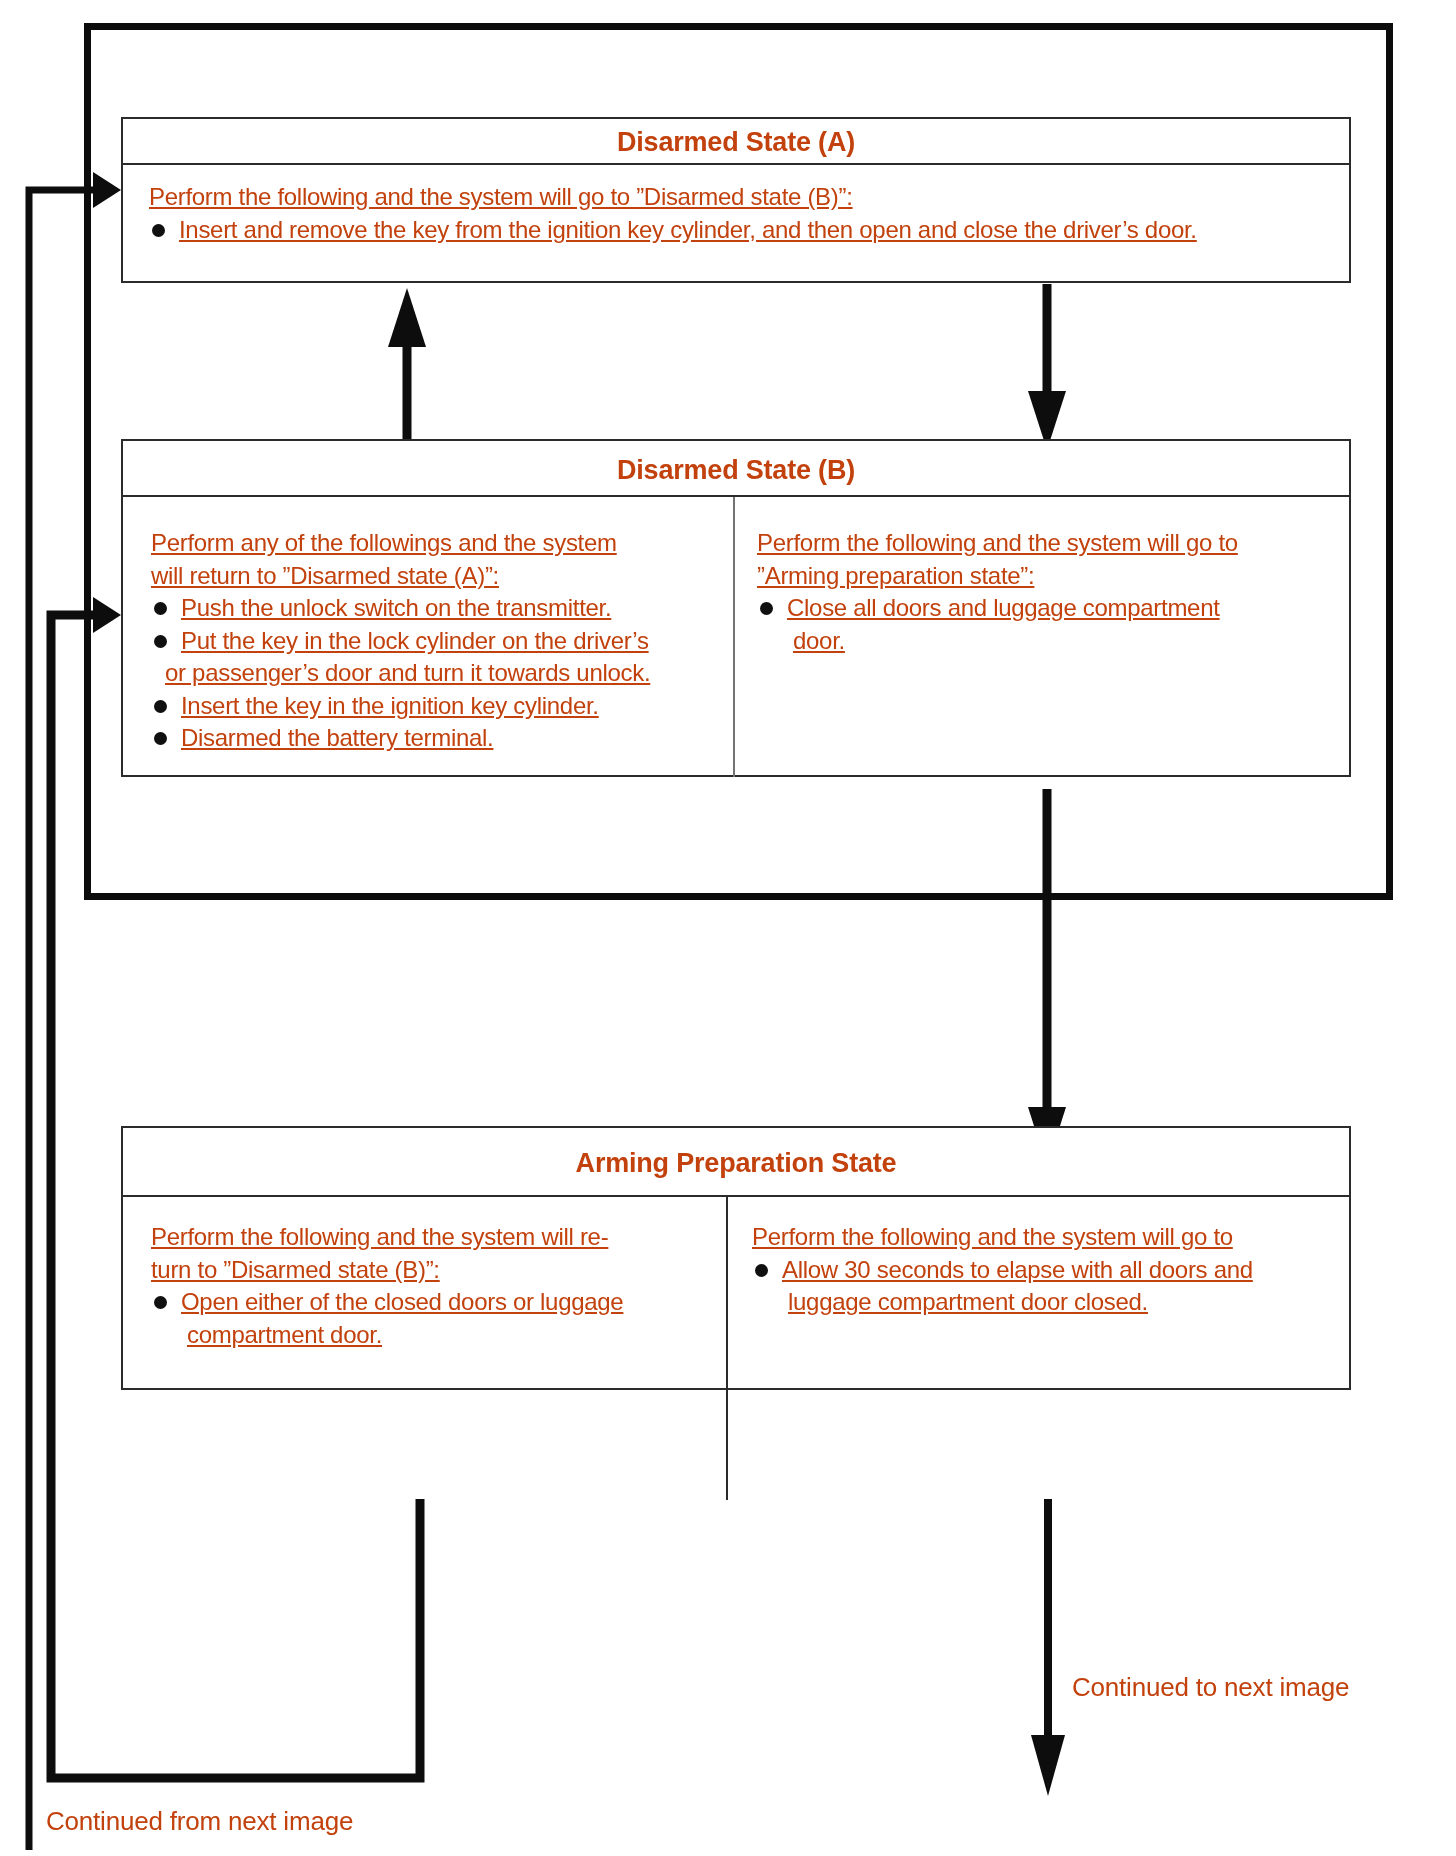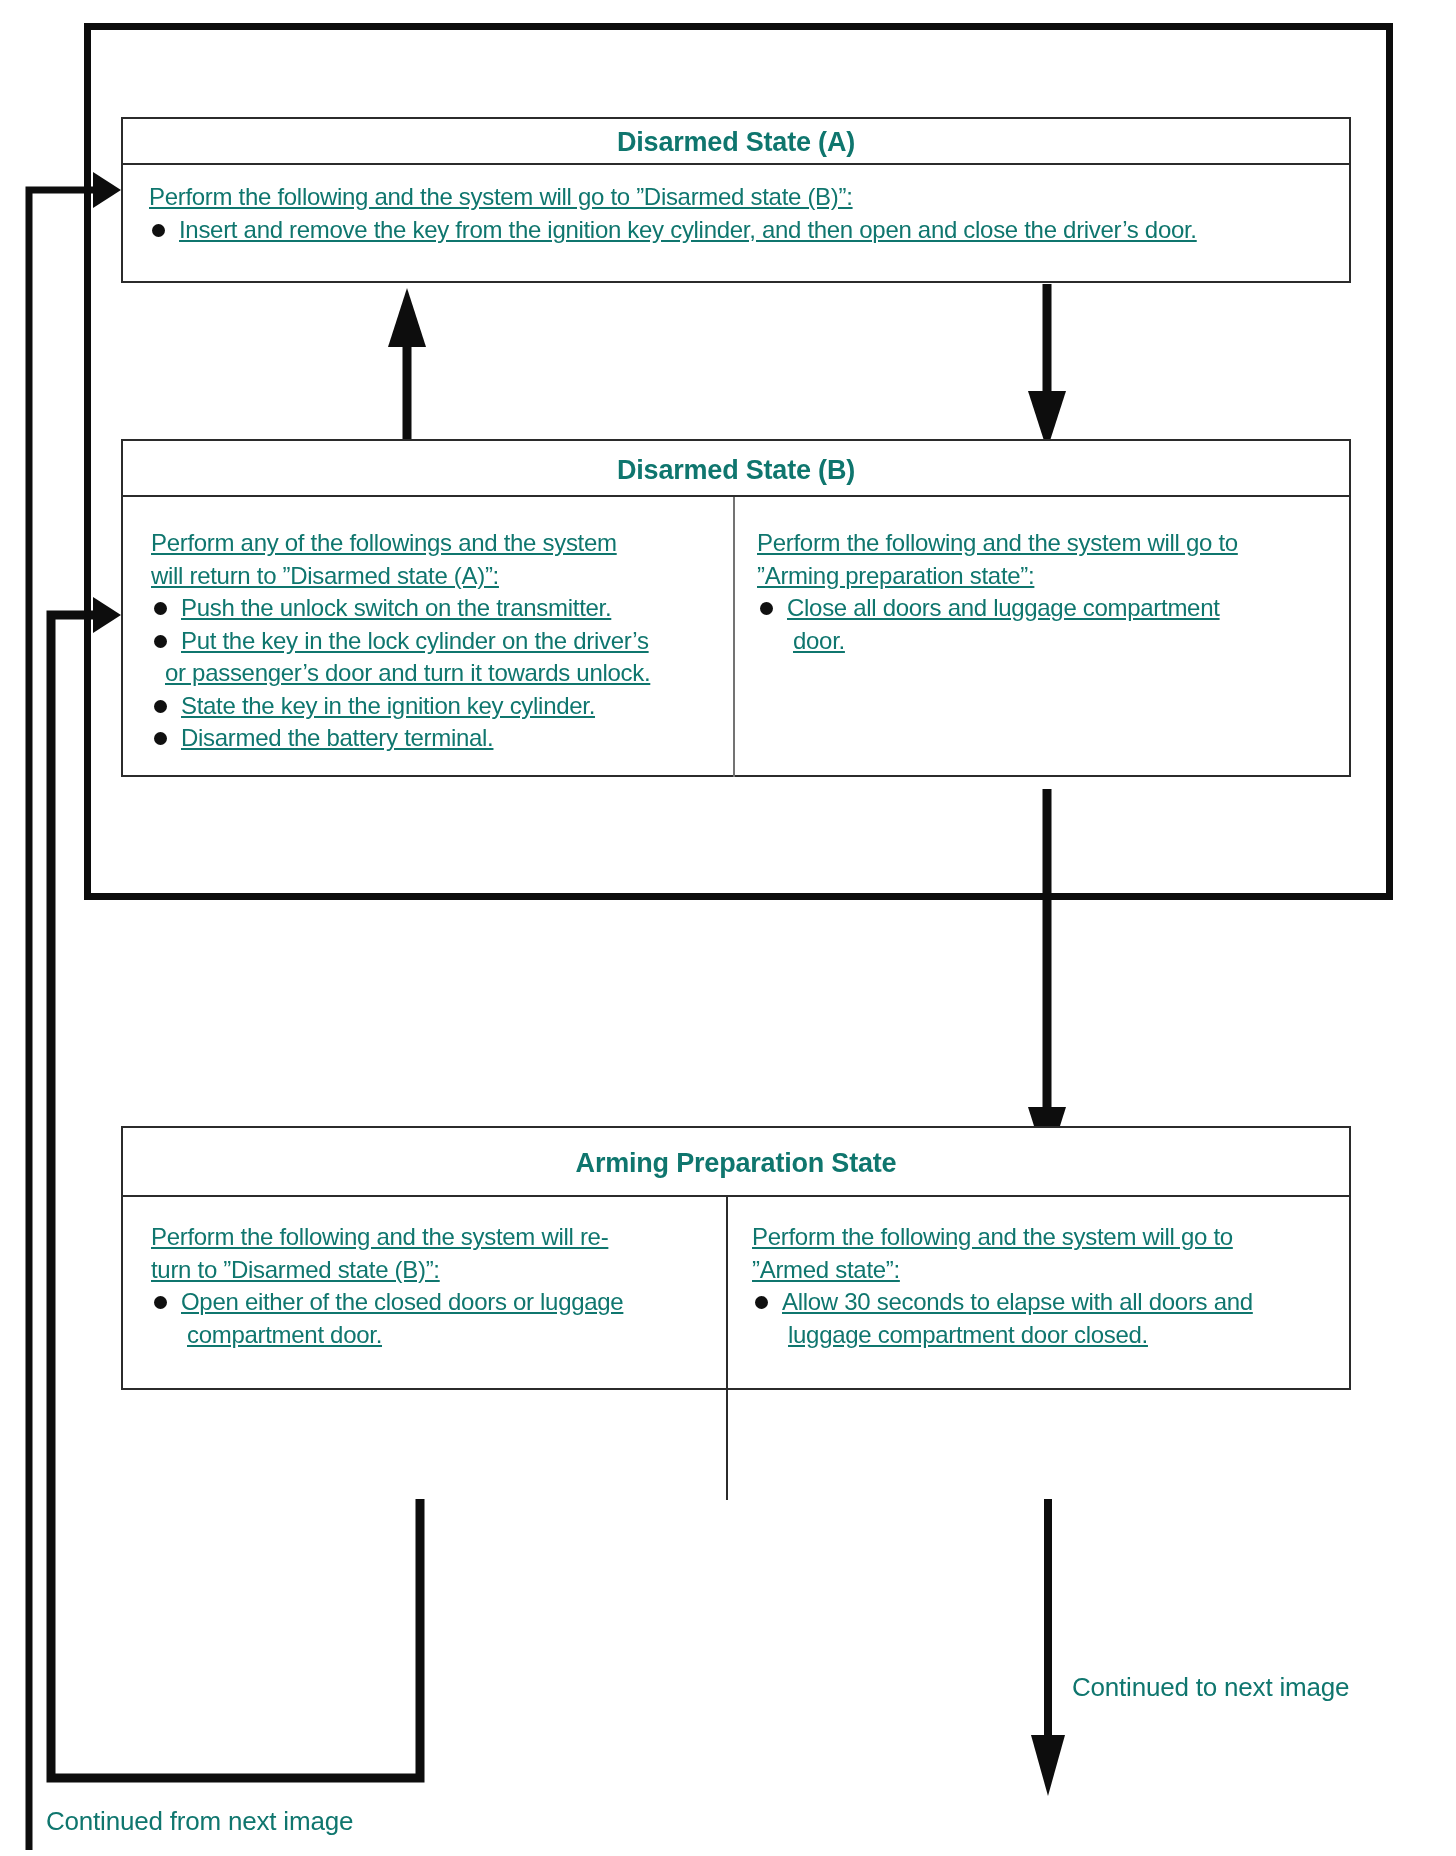"Disarmed State (A)" .page { color: #0f766e -> #c2410c }
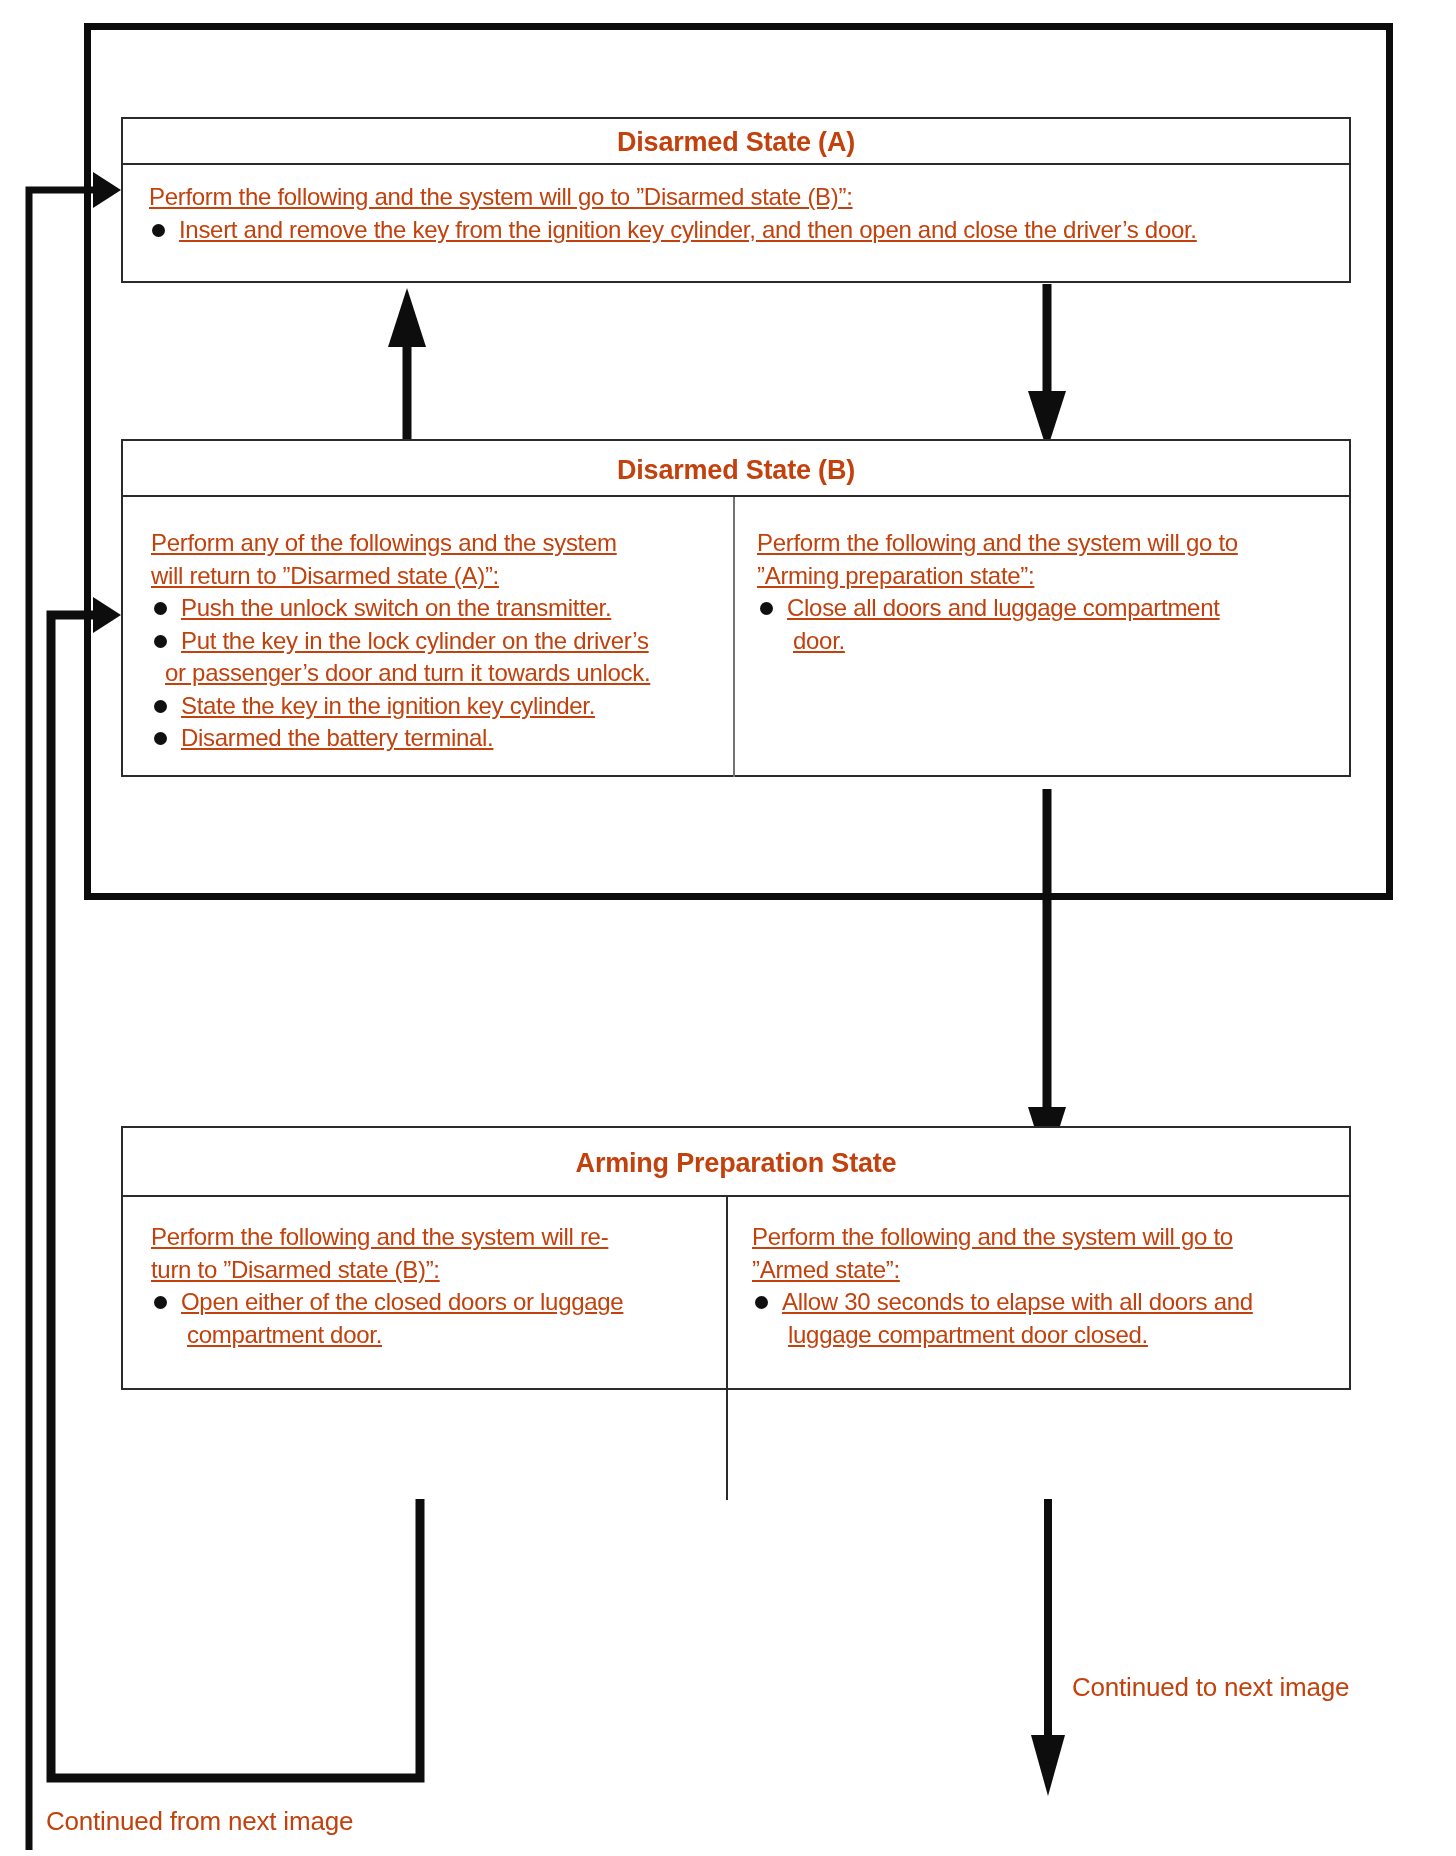"State the key in the" div.ln { text: State -> Insert }
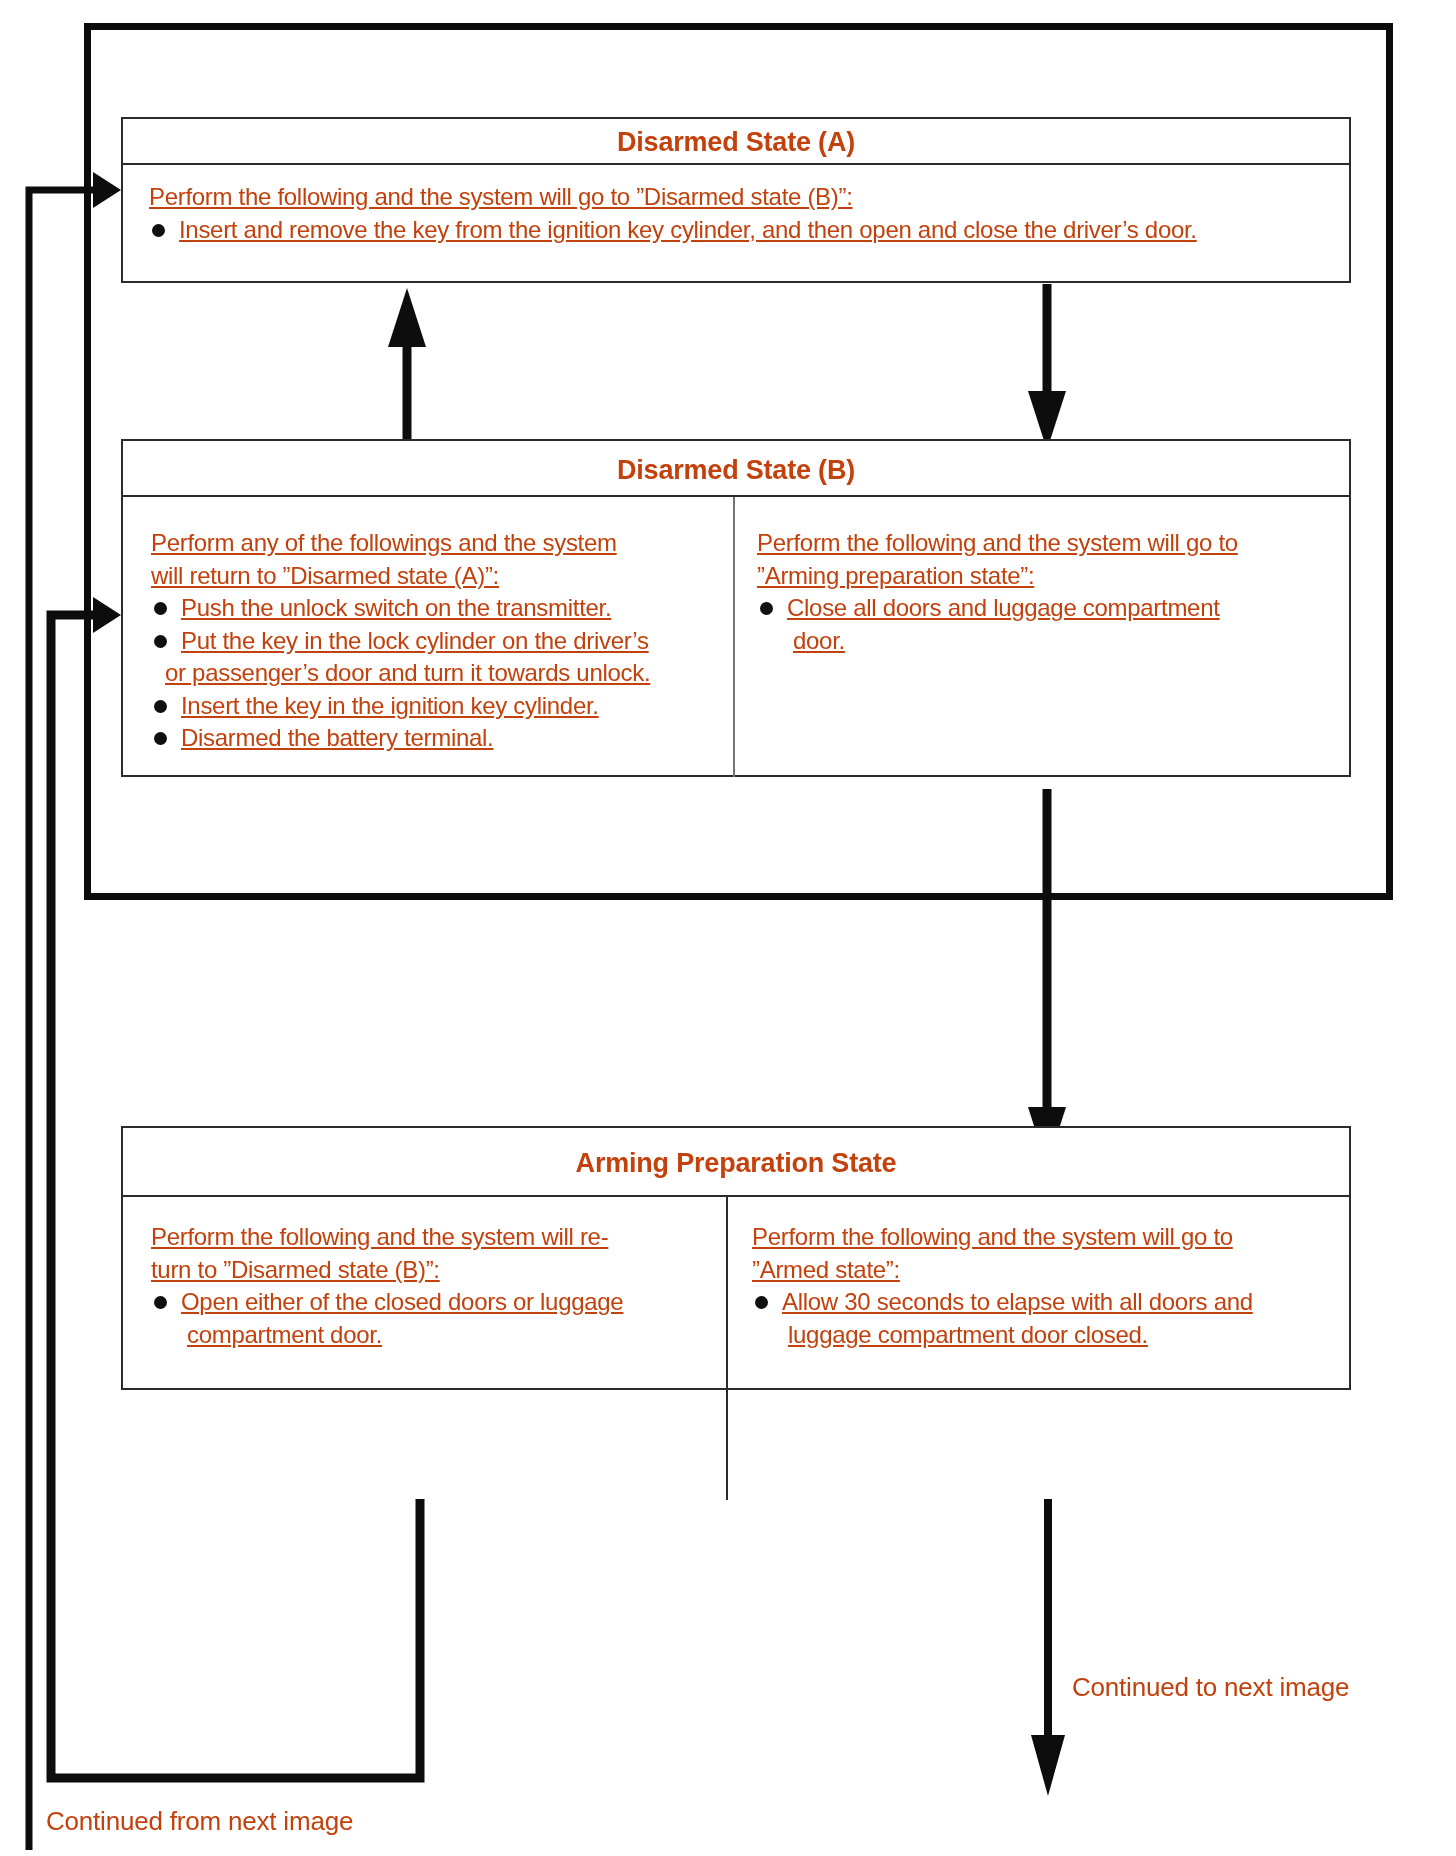"”Armed state”:" div.ln { html: <div>”Armed state”:</div> -> none }
